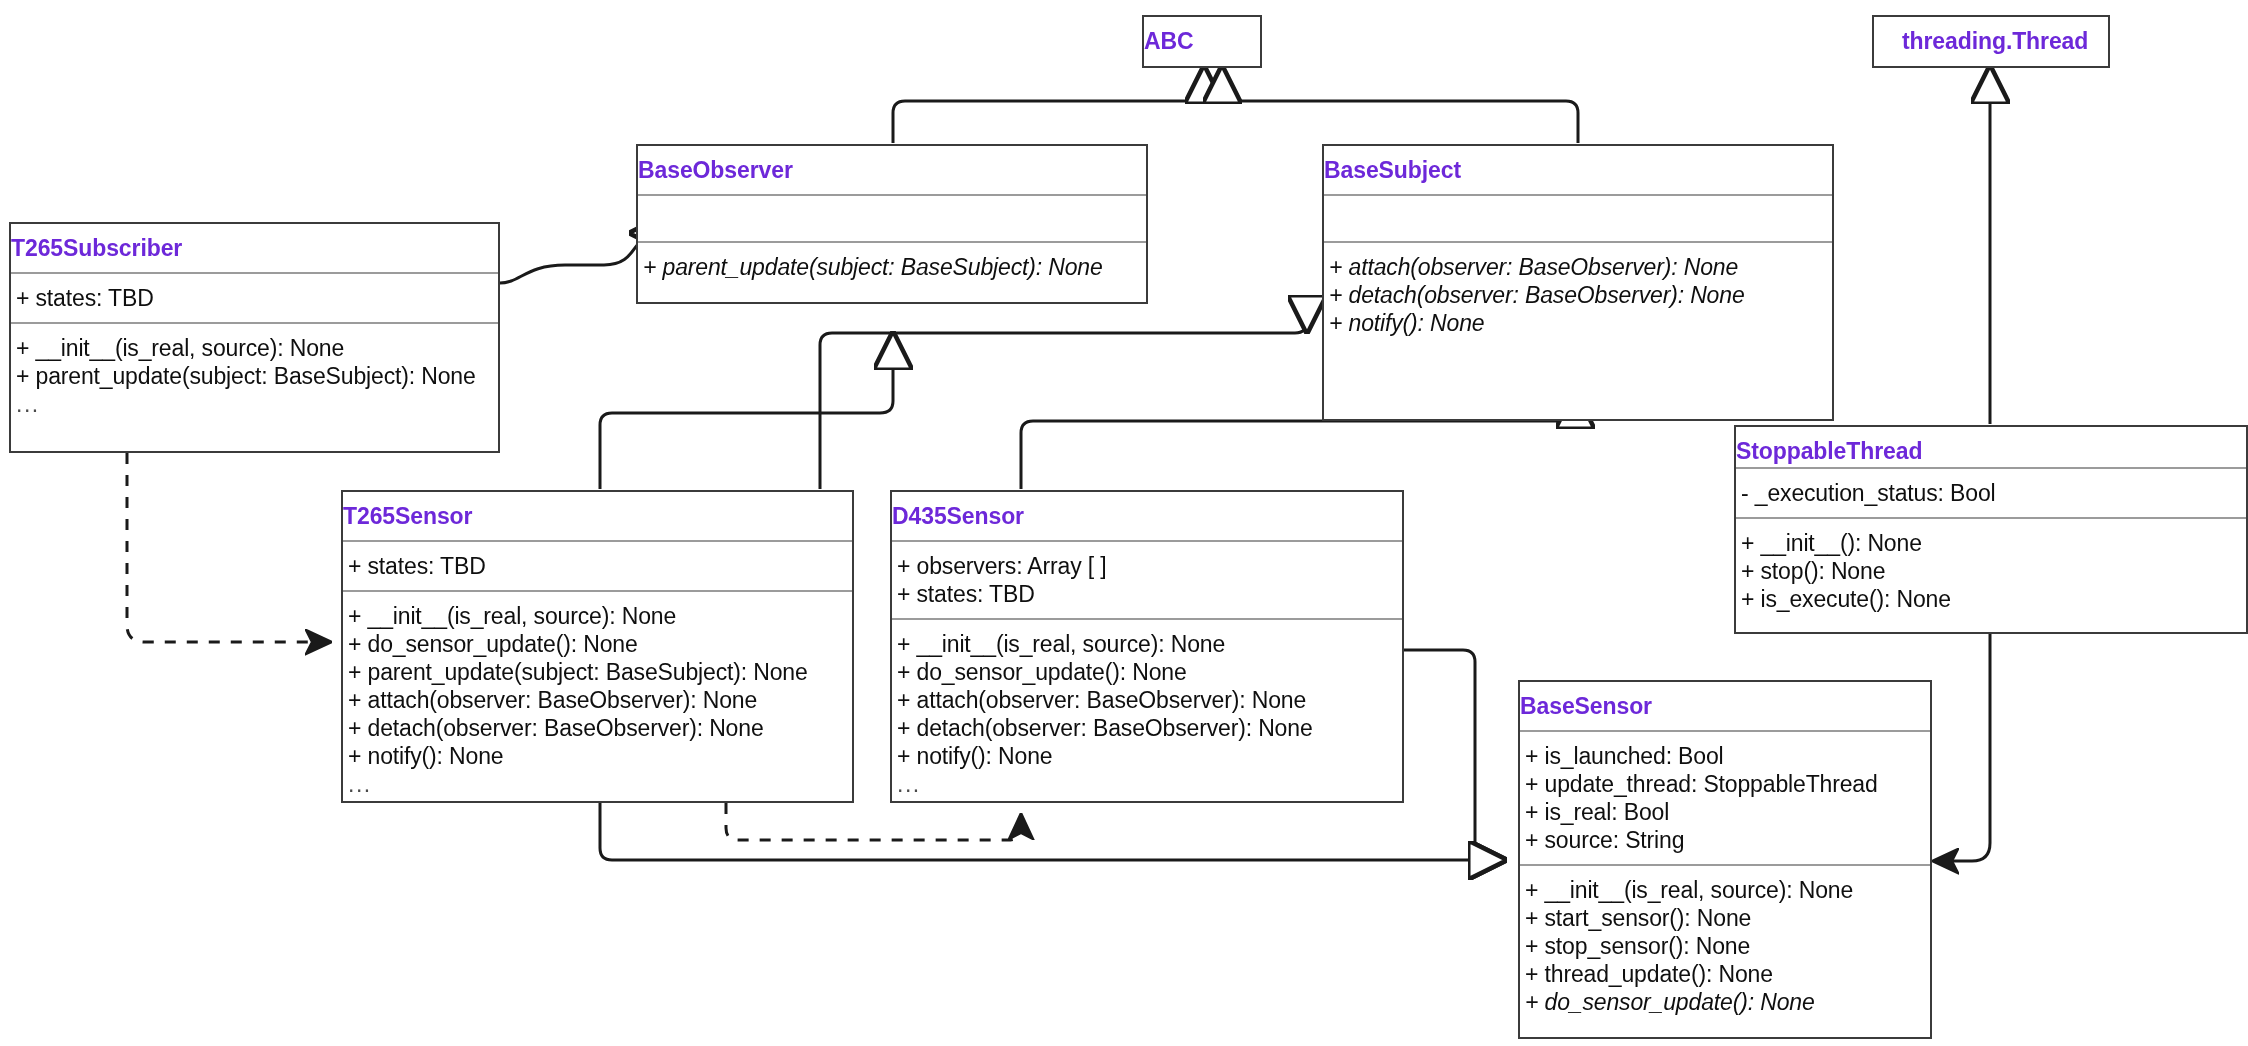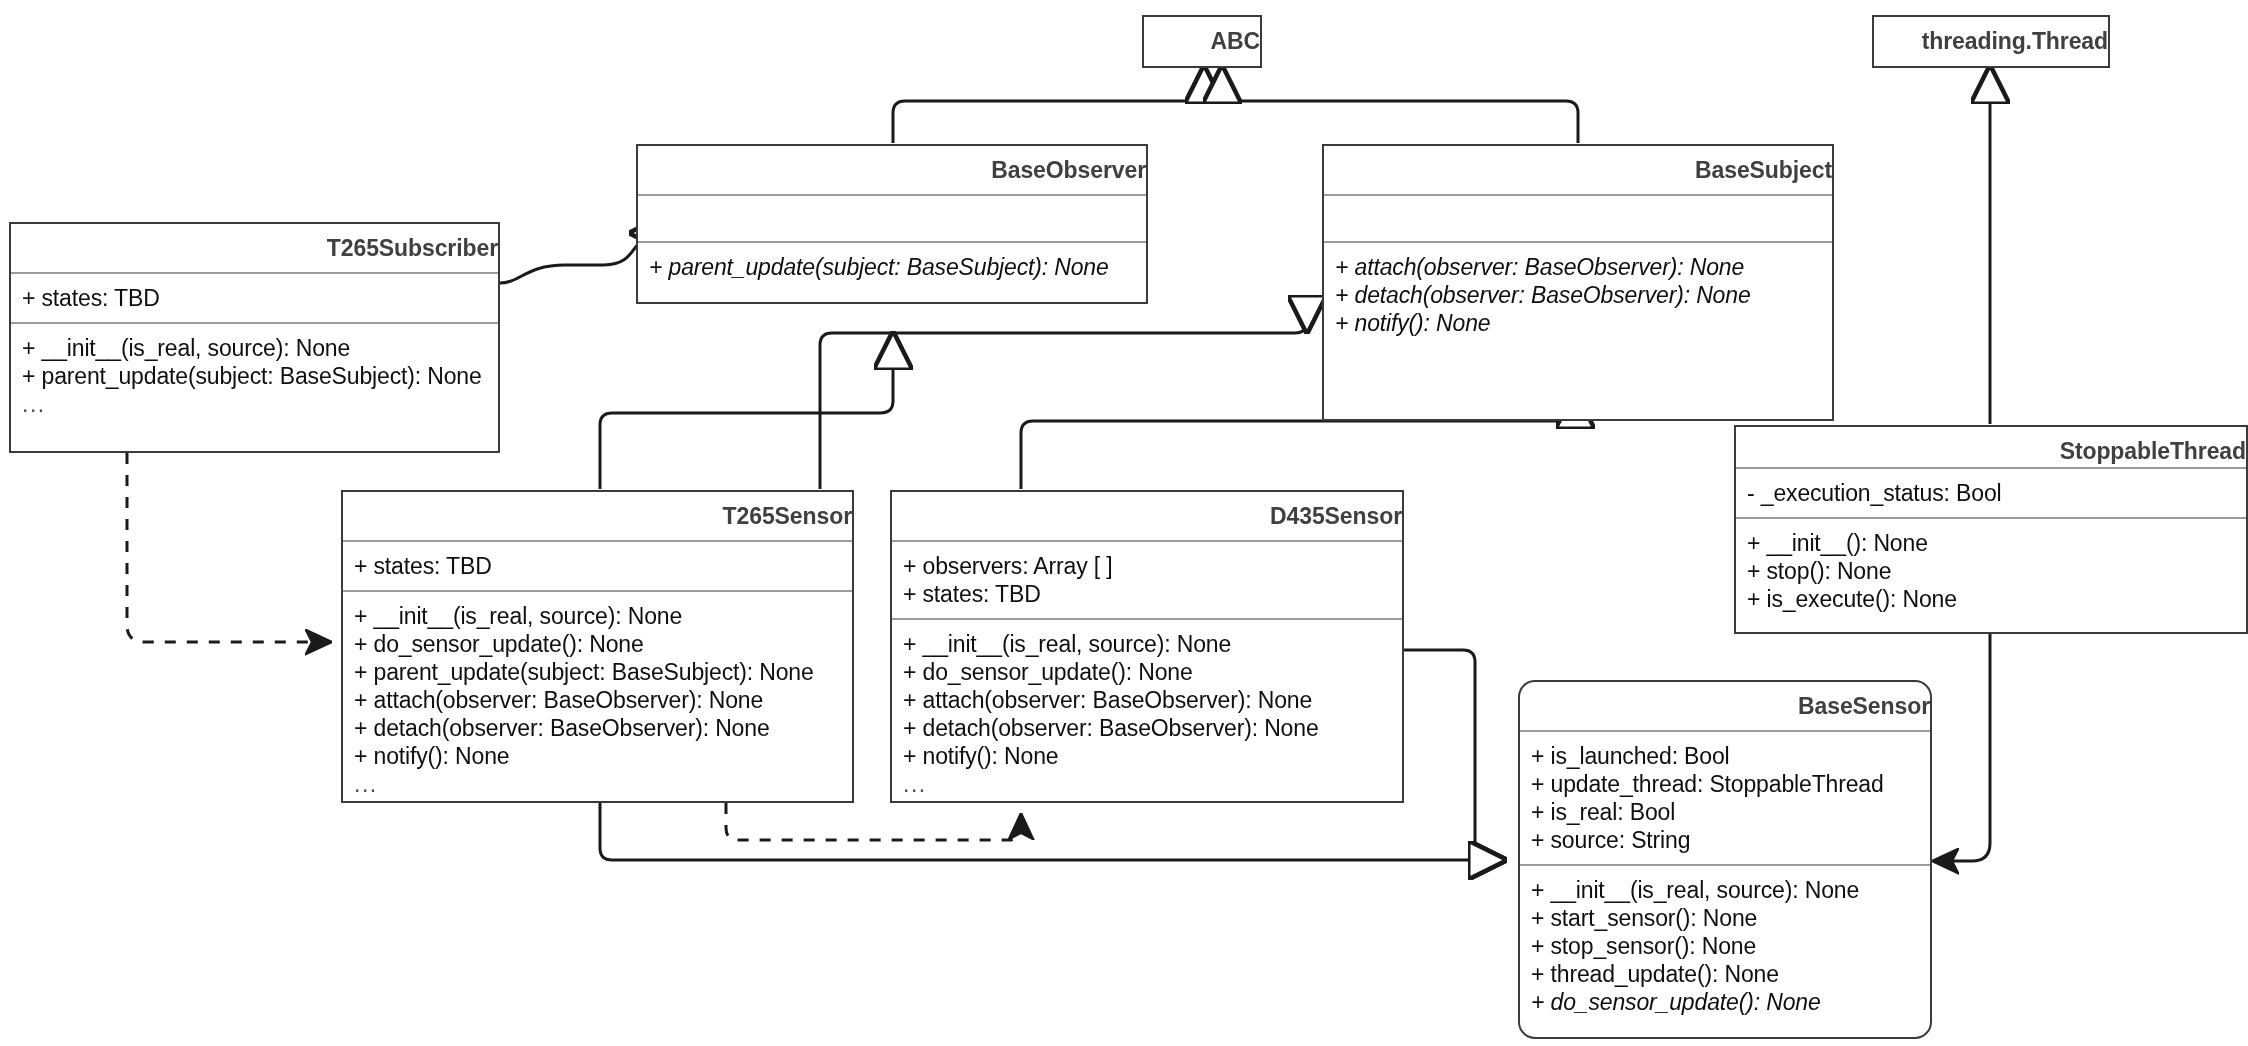"ABC" .uml-title { color: #404040 -> #6d28d9; text-align: right -> left }
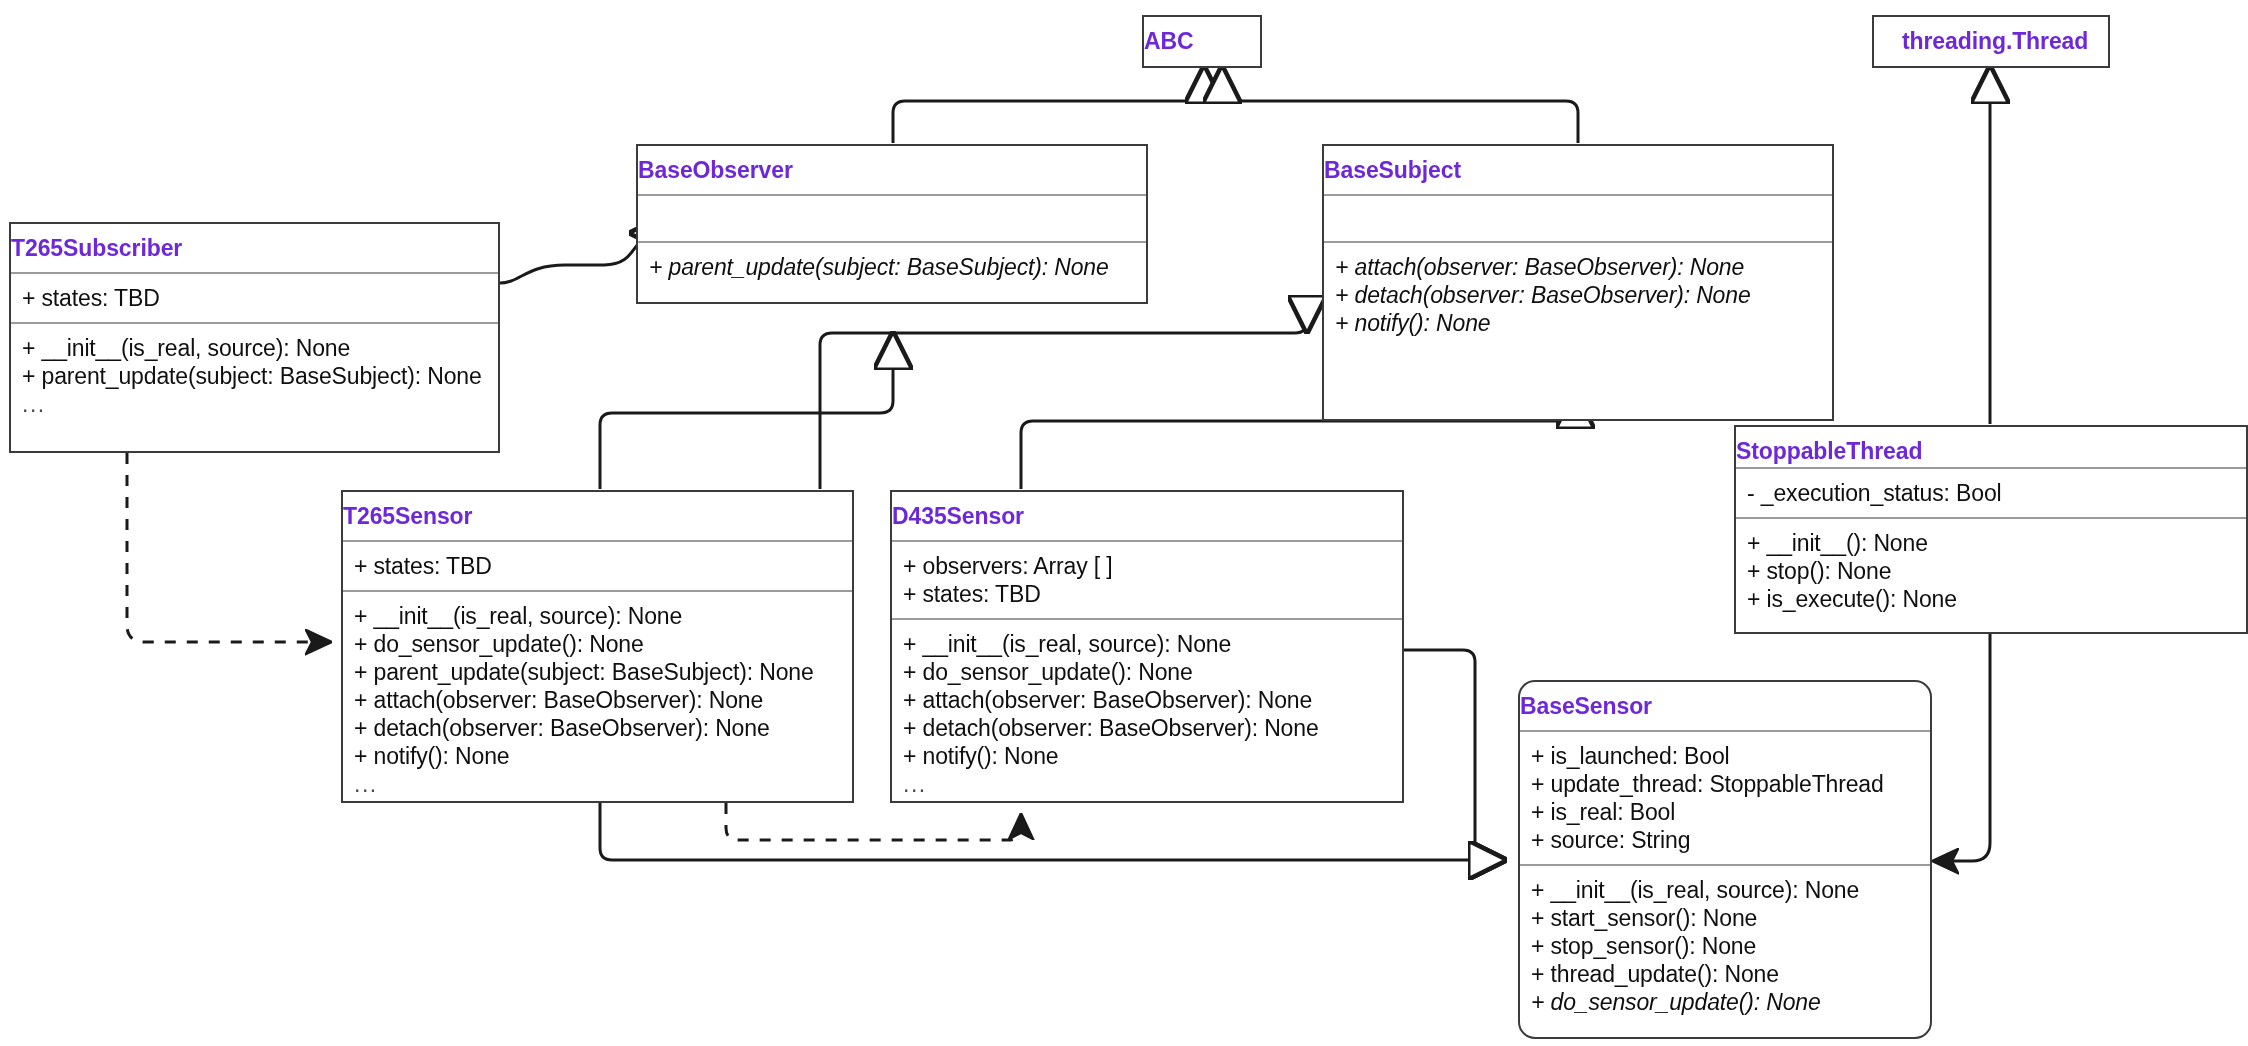"+ parent_update(subject: BaseSubject):" .uml-compartment { padding: 10px 12px 10px 11px -> 10px 12px 10px 5px }
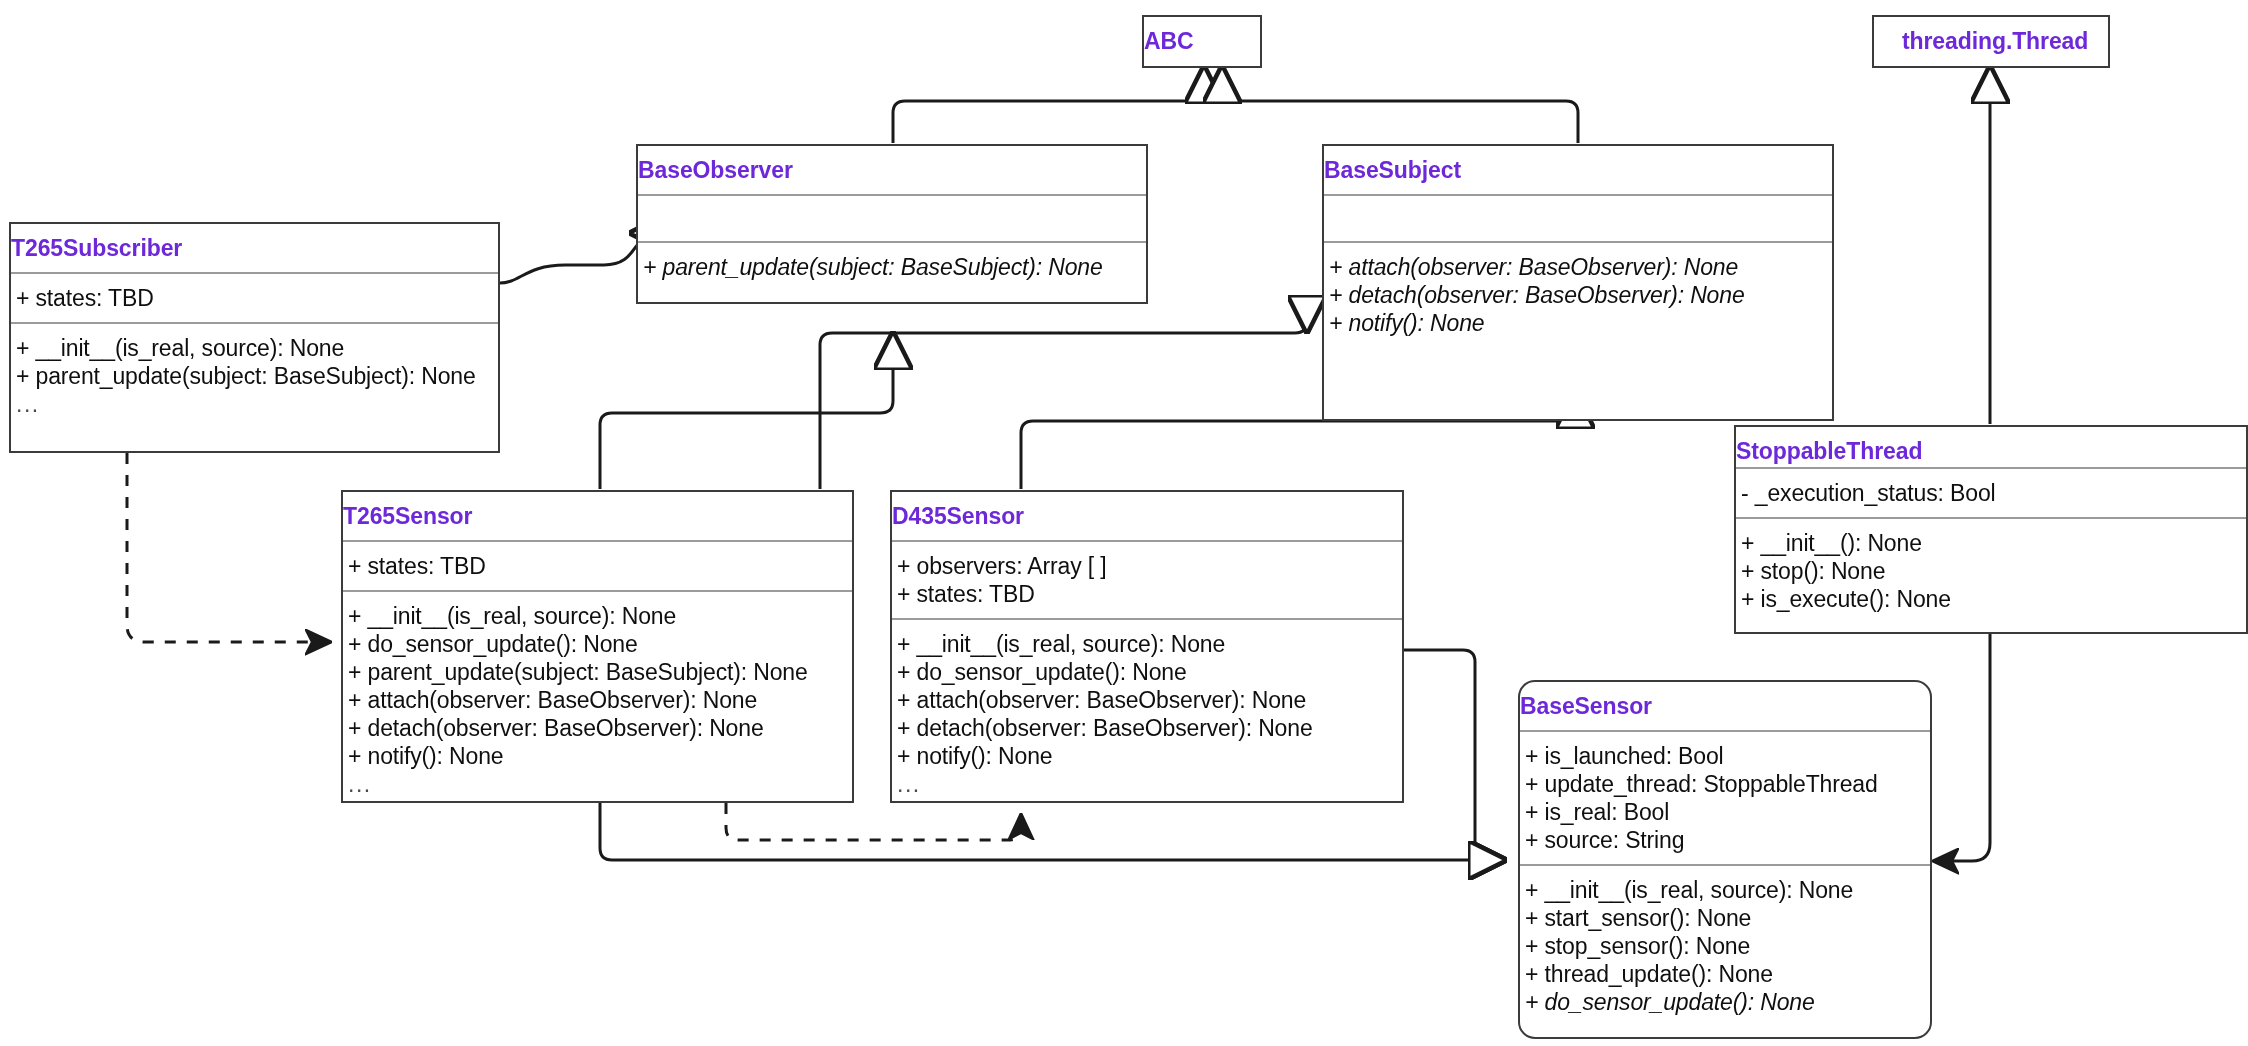"BaseSensor" div.uml-class { border-radius: 17px -> none }
